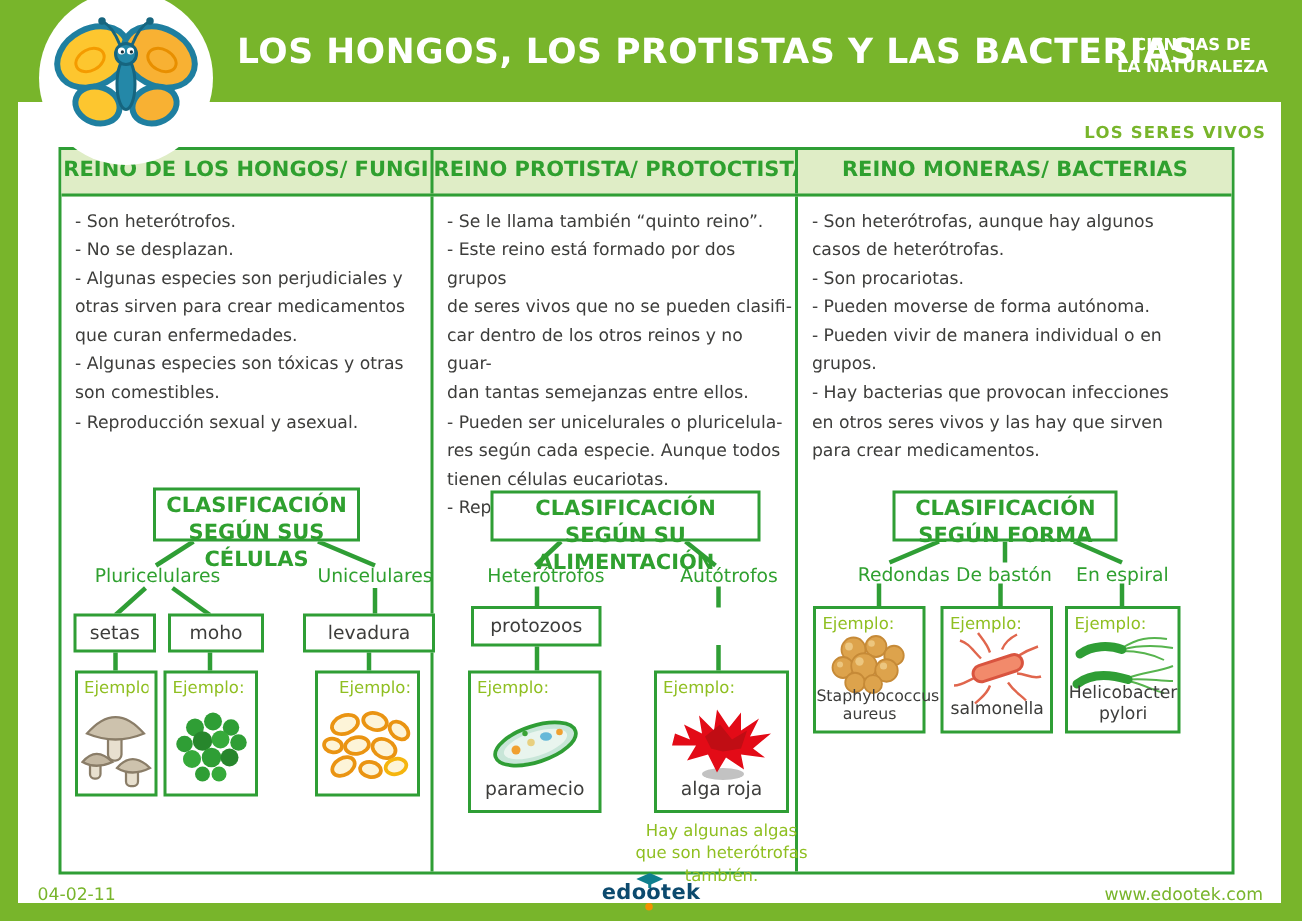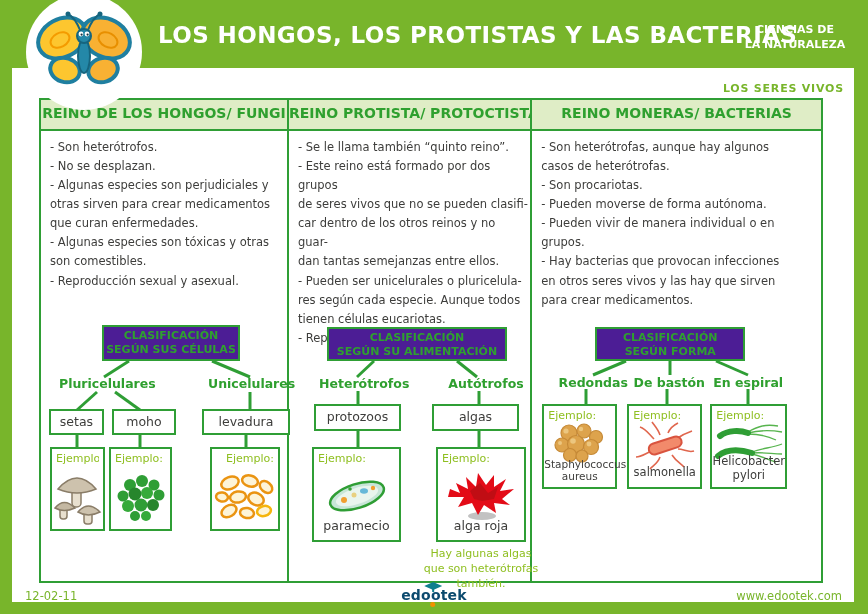"CLASIFICACIÓN" .cls-box { background: #4c1d95 -> #ffffff; font-size: 11px -> 14px }
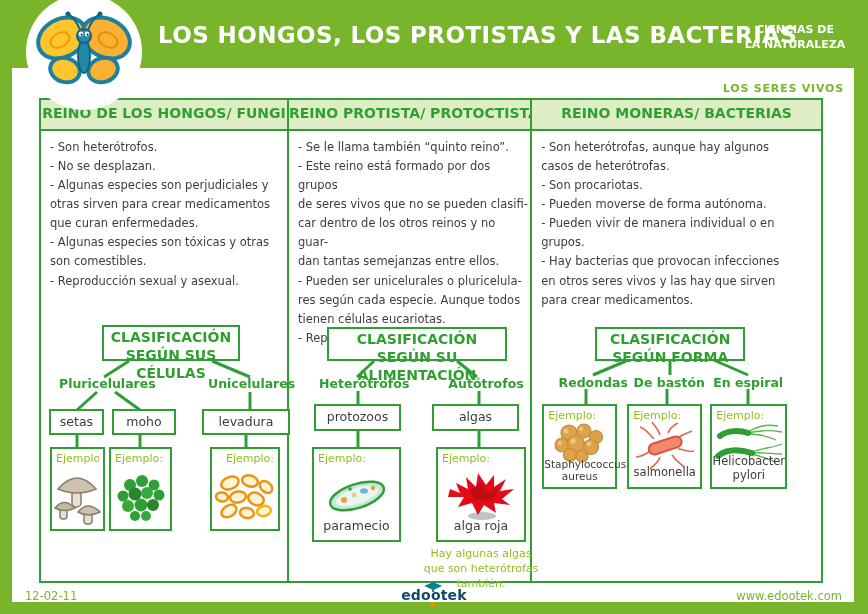"Pluricelulares" .branch { font-weight: bold -> normal }
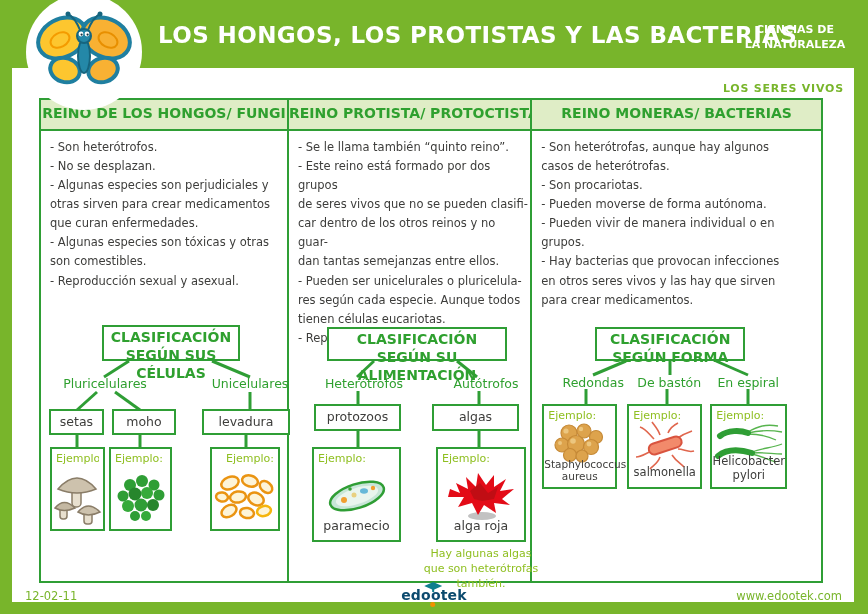"Redondas" .c3-b1 { text-align: none -> right }
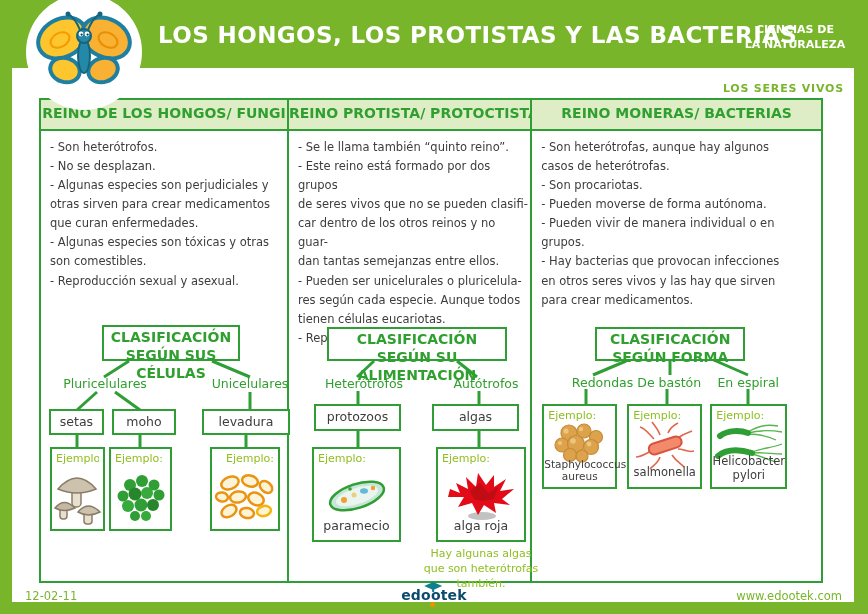"algas" div.nbox { html: <div>algas</div> -> none }
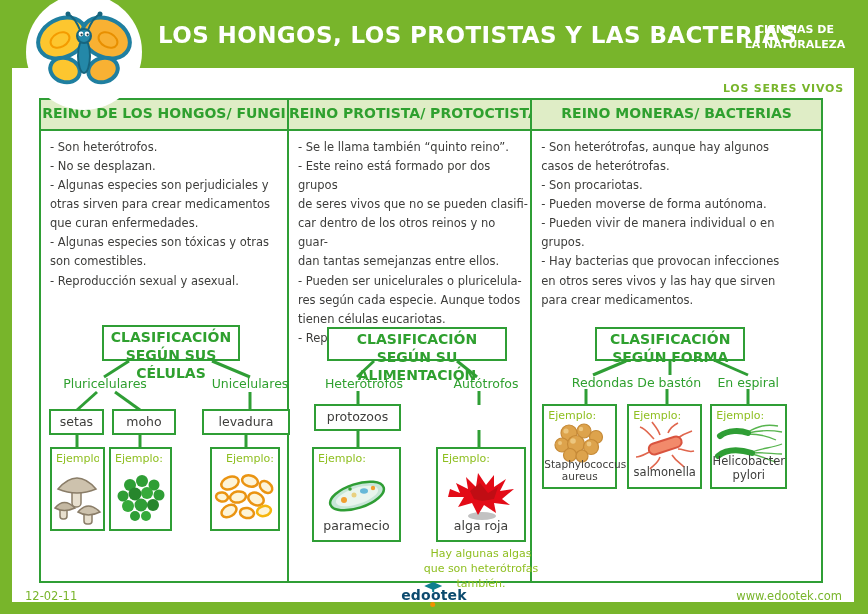"12-02-11" div.f-date { text: 12-02-11 -> 04-02-11 }
